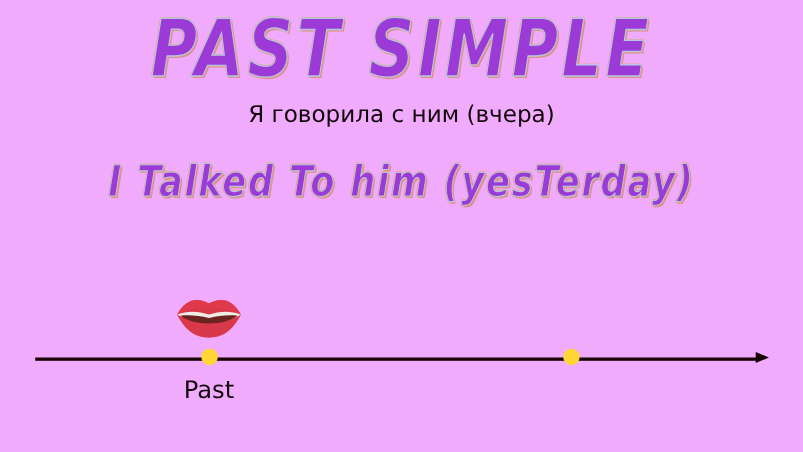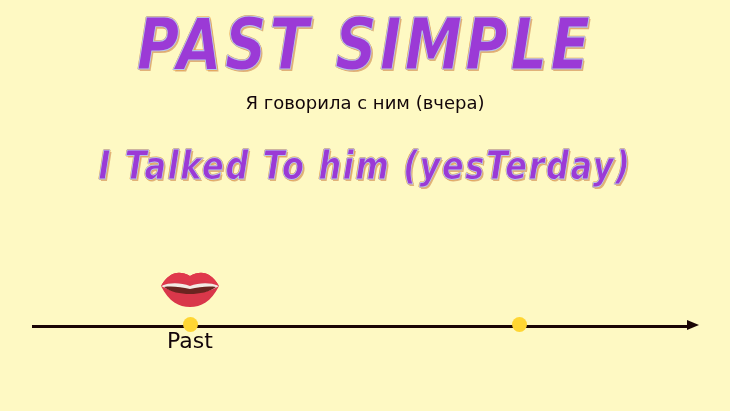"PAST SIMPLE" #slide { background: #fef9c3 -> #f0abfc }
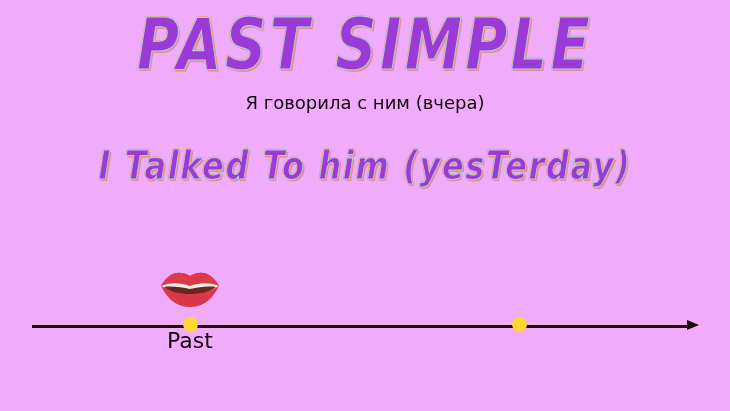"Я говорила с ним (вчера)" #russian-text { font-size: 18px -> 21px }
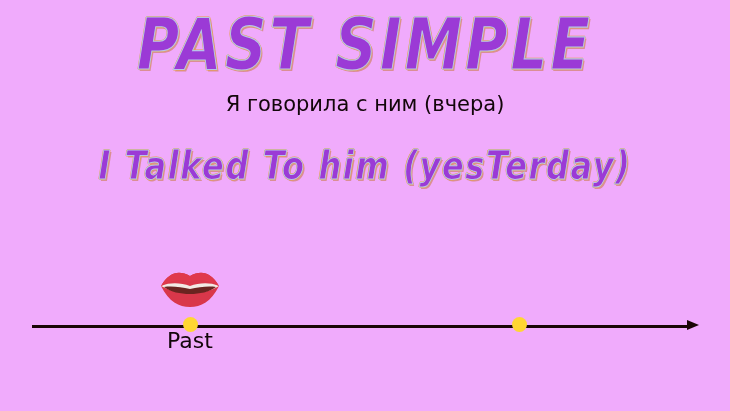"Past" .marker-label { top: 328px -> 343px }
